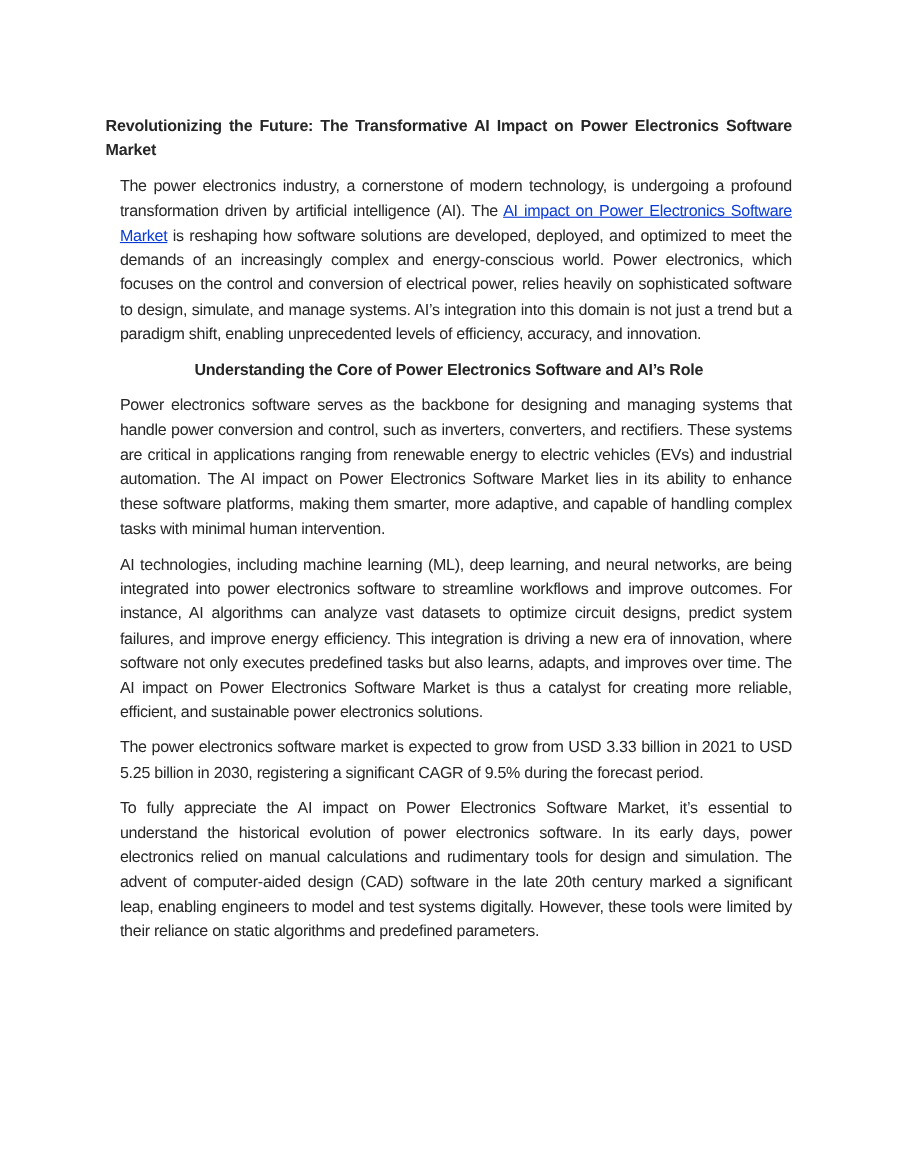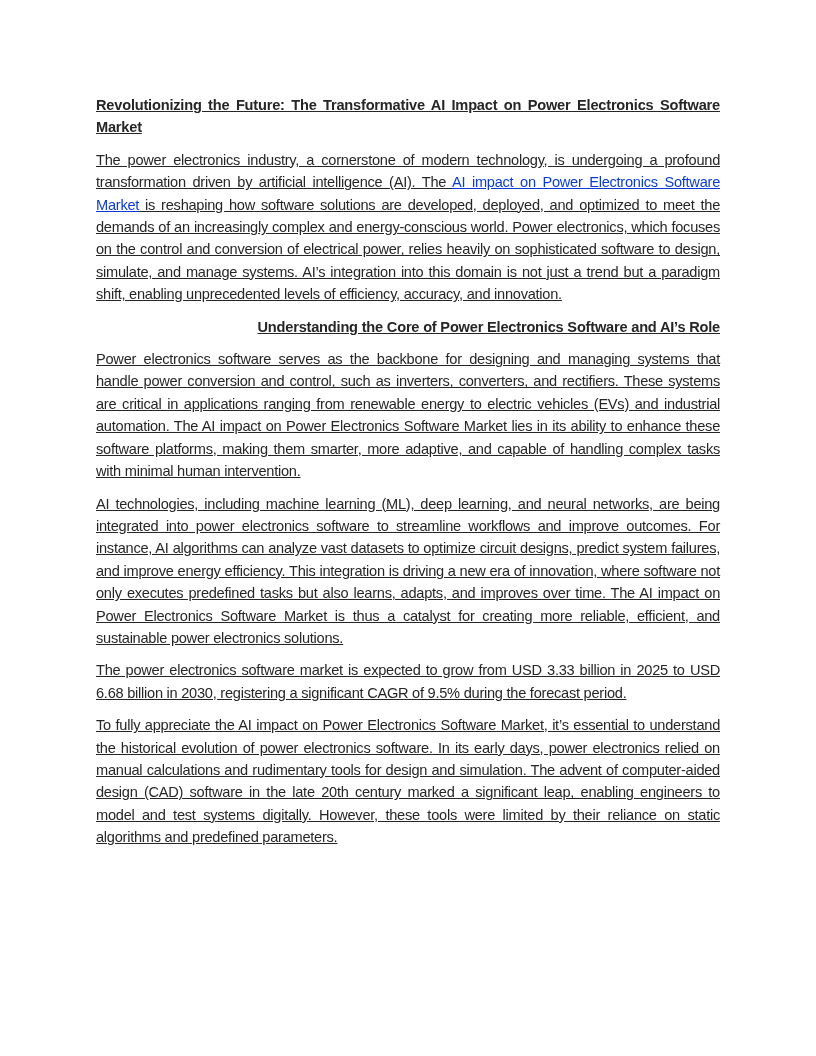"Revolutionizing the Future: The" .page { text-decoration: underline -> none; top: 94px -> 104px }
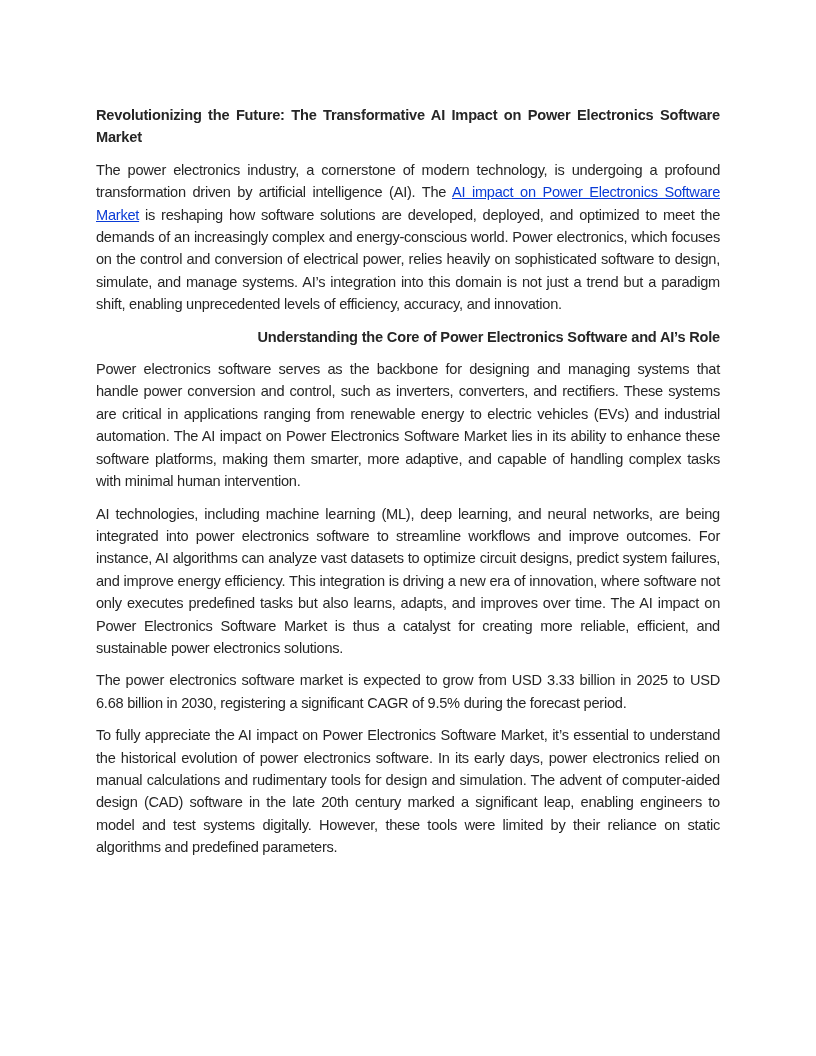"The power electronics industry, a" p { margin: 0 0 10px 0 -> 0 0 10px 13px }
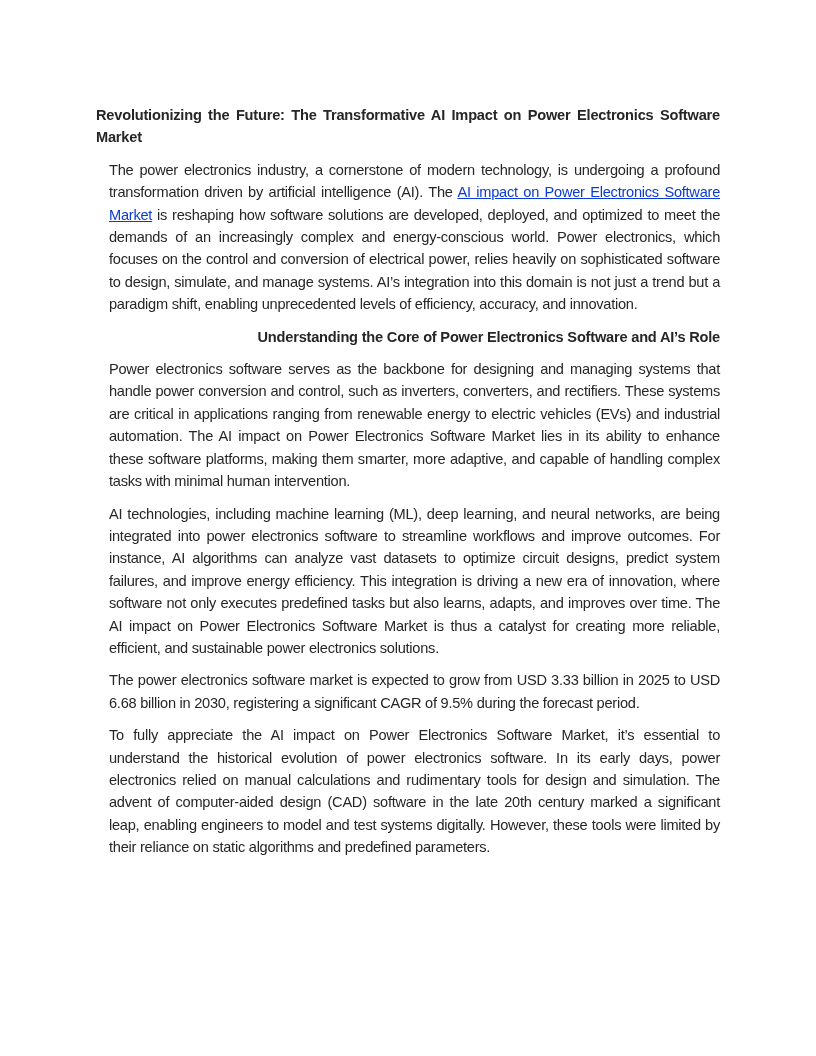"Understanding the Core of Power" h2 { text-align: right -> center }
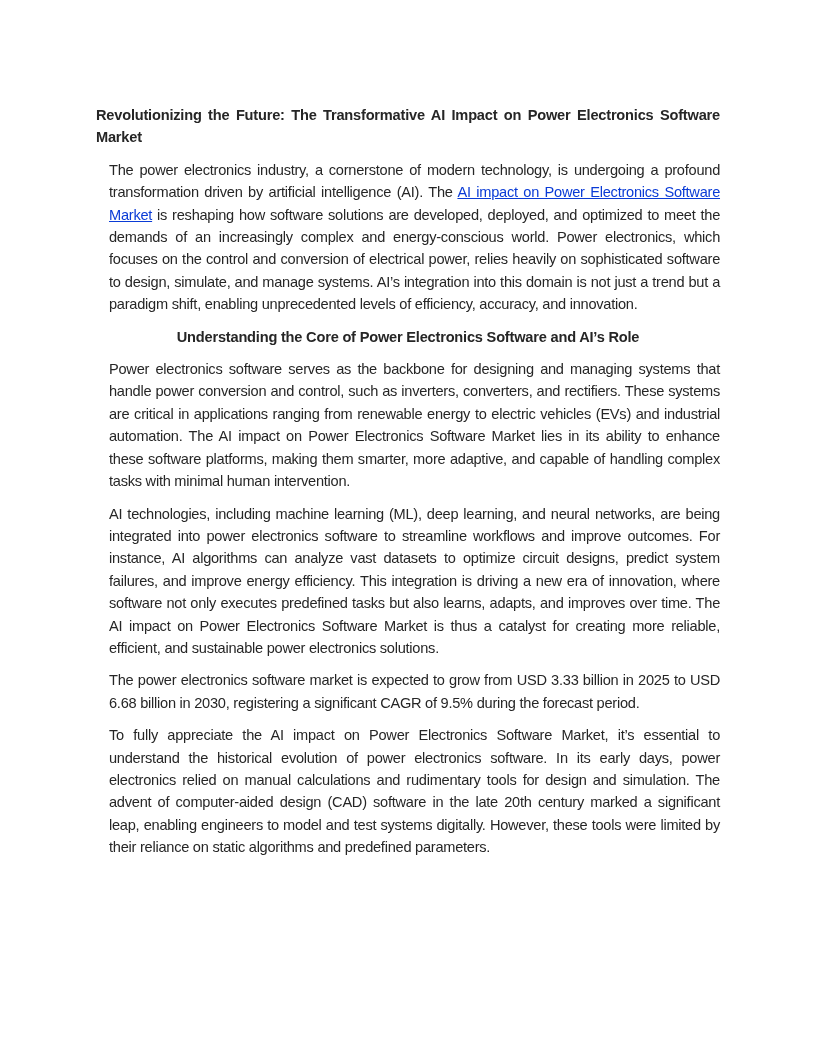"The power electronics software market" p { text: 2025 to USD 6.68 -> 2021 to USD 5.25 }
